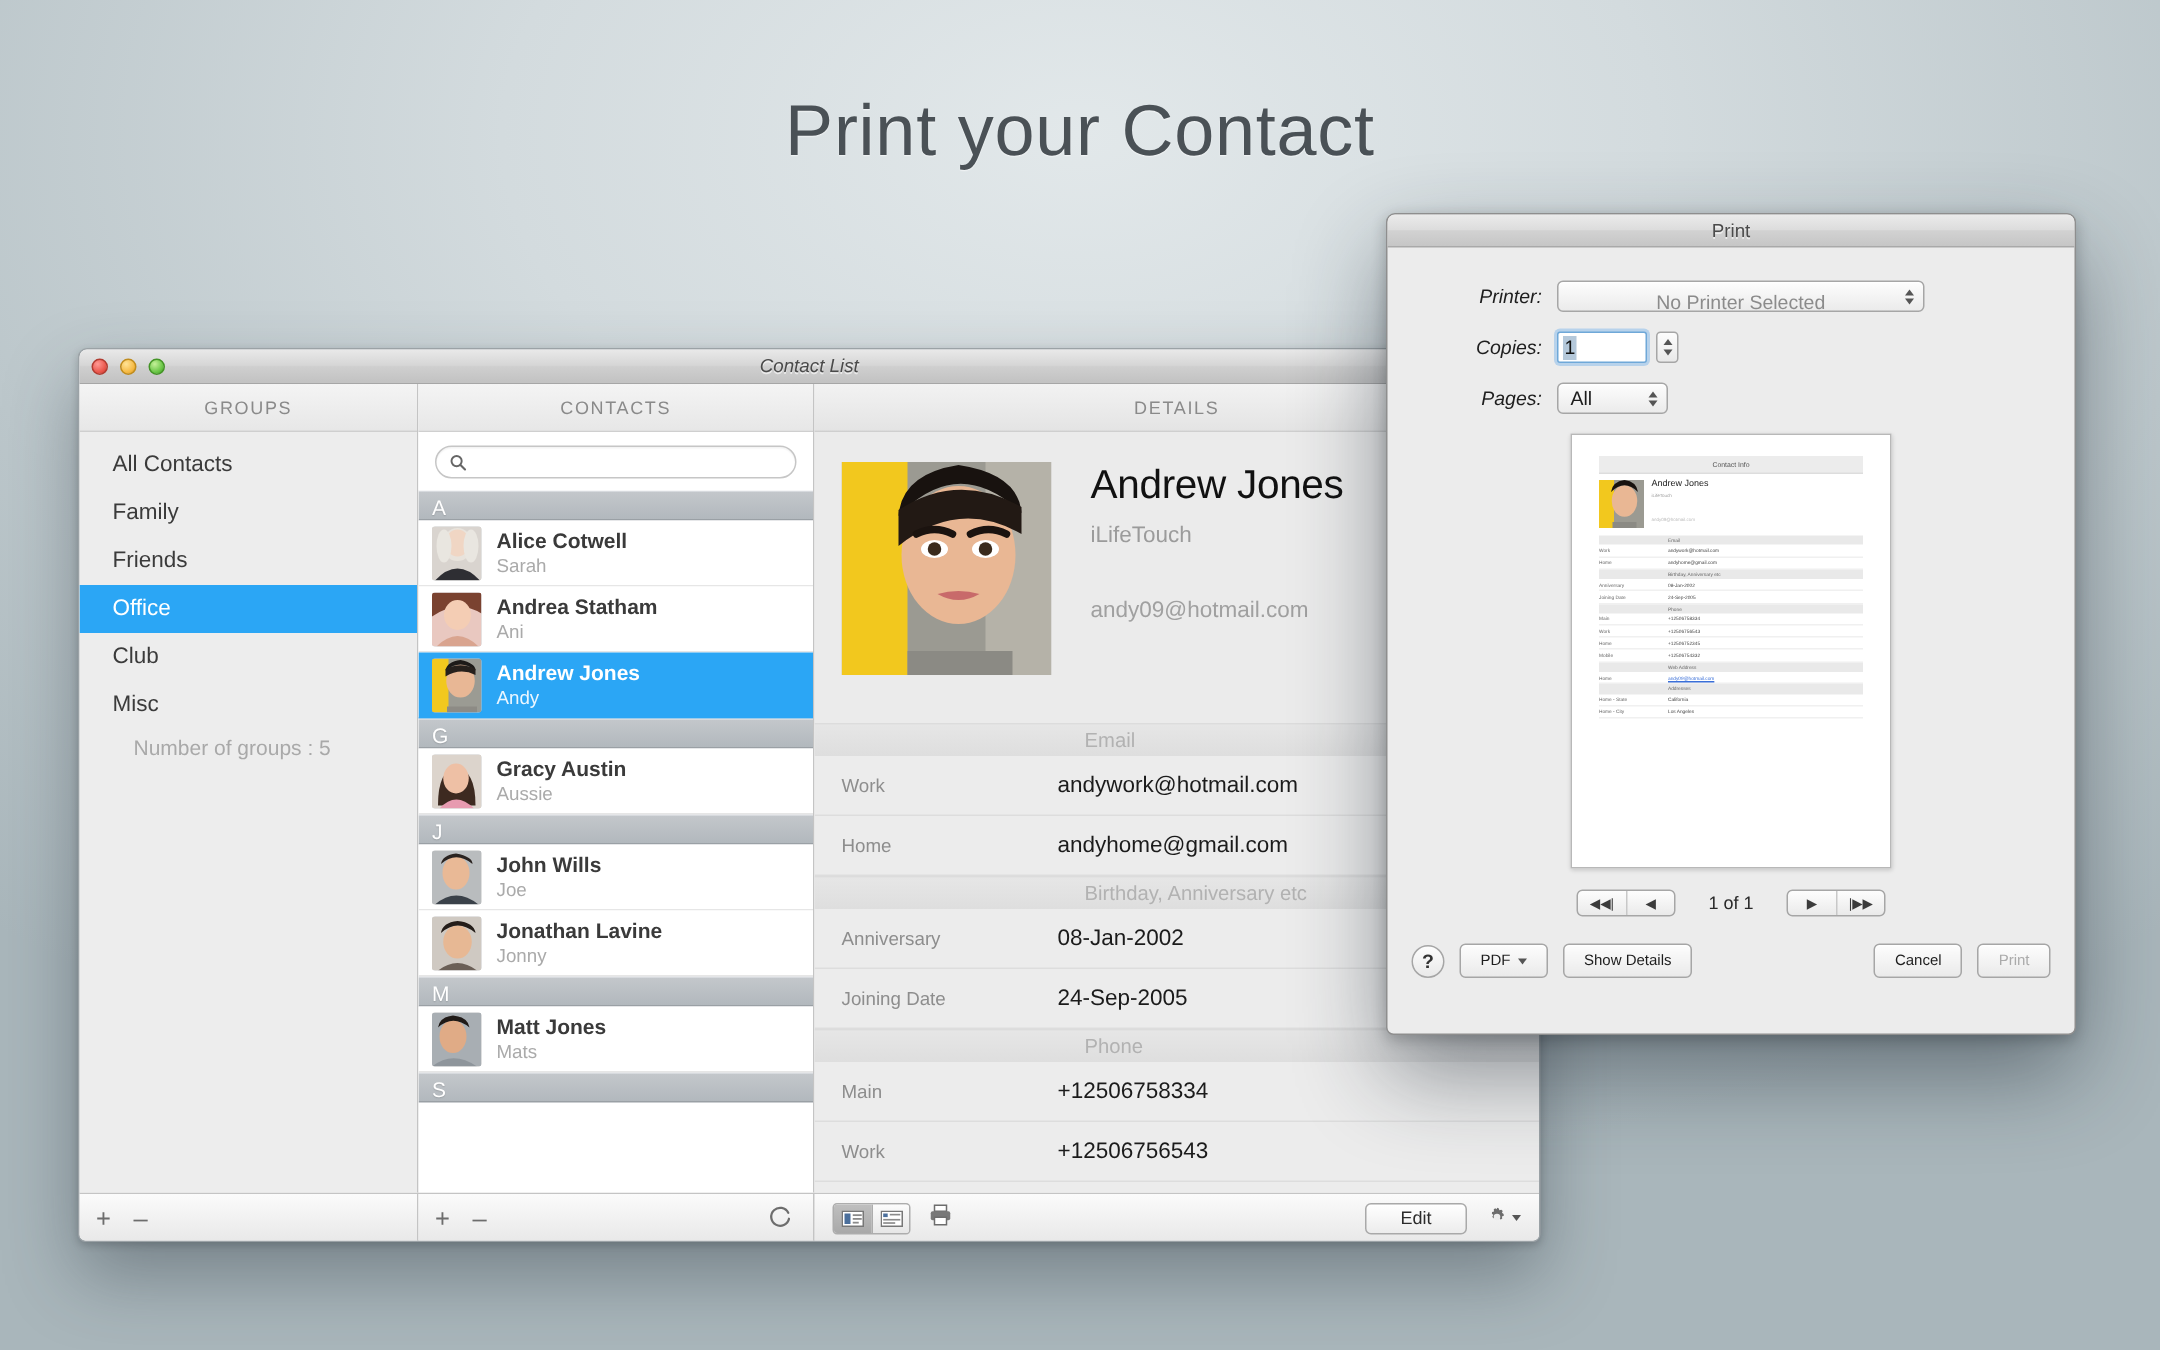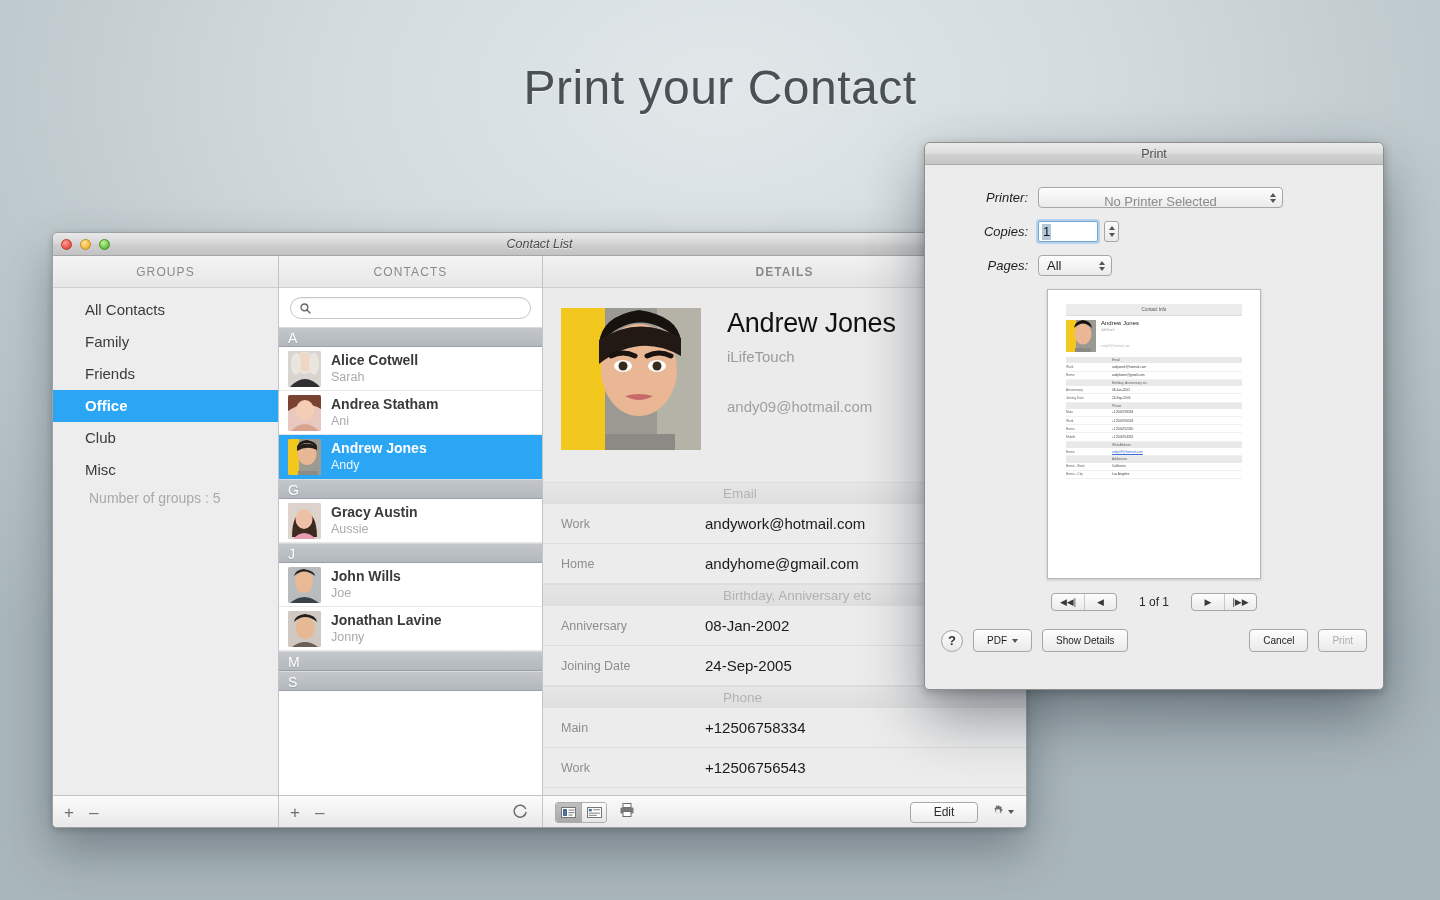"DETAILS" .col-details .col-header { font-weight: bold -> none }
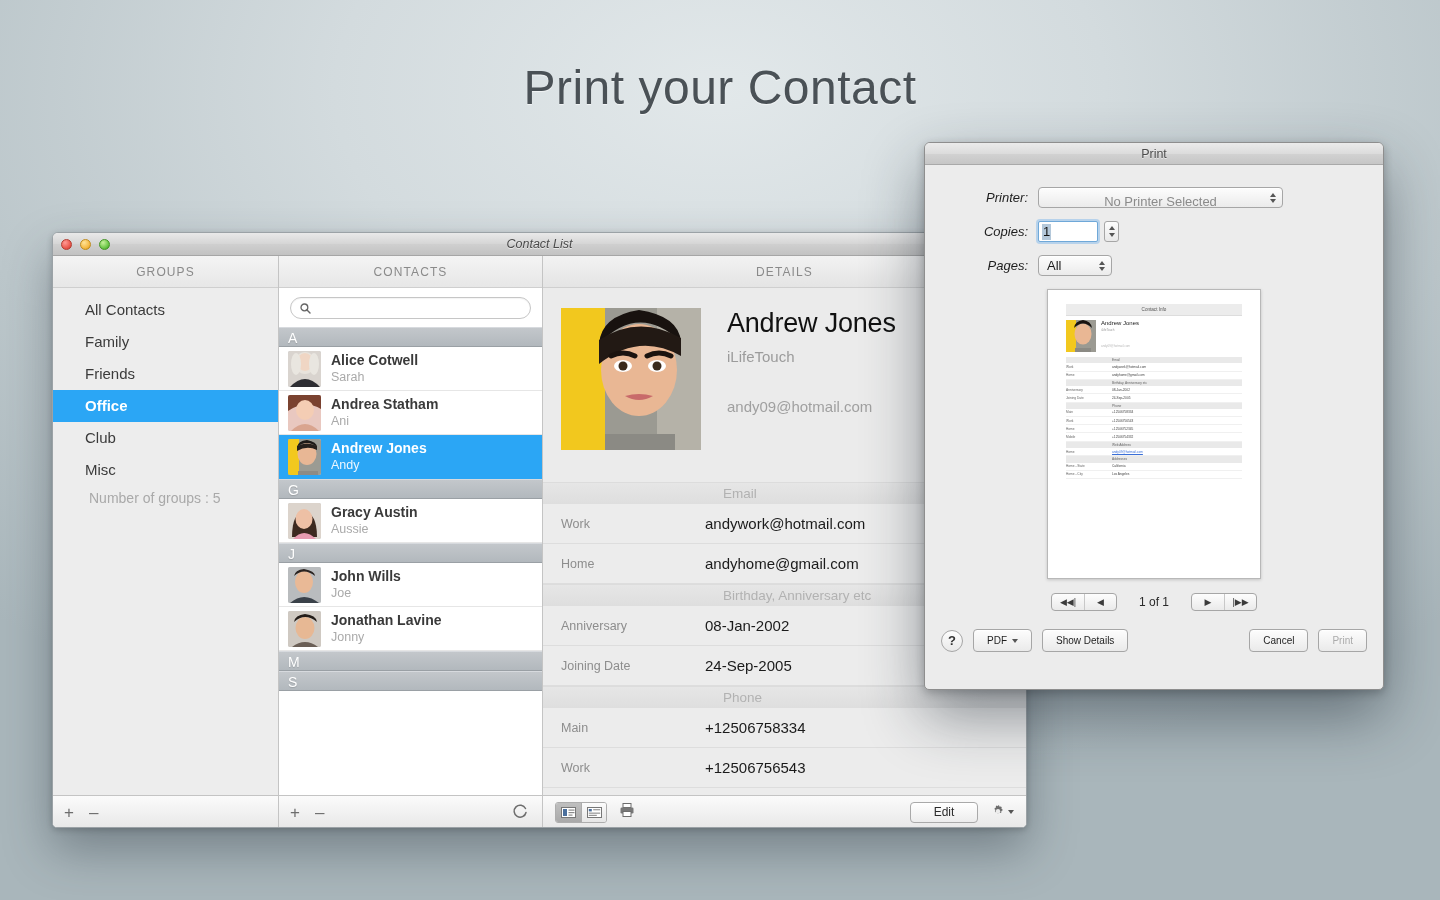"All Contacts" .group-item { padding-left: 32px -> 22px }
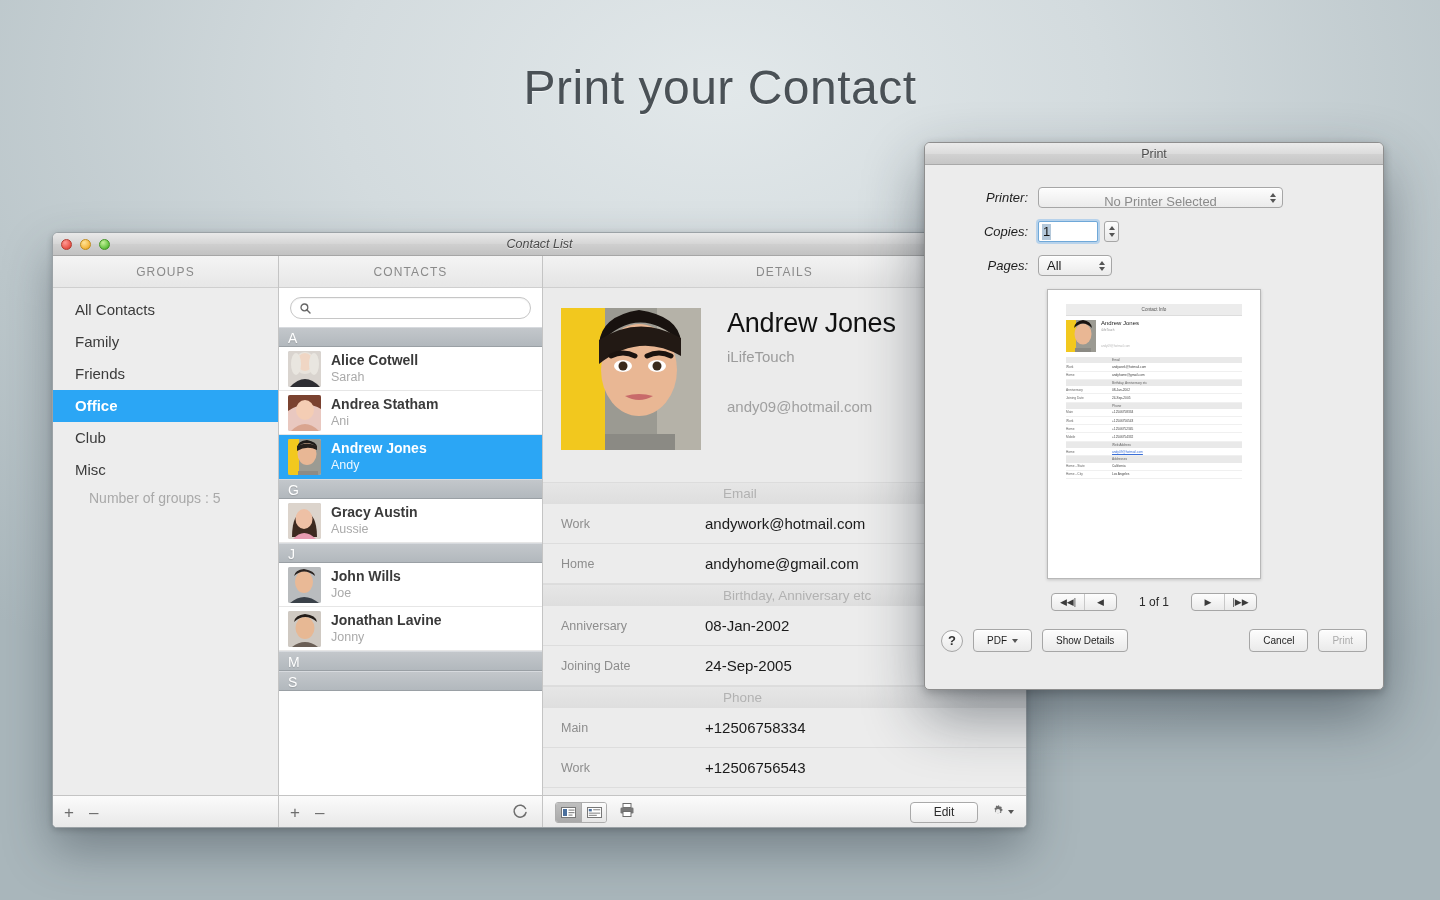"Office" .group-item.selected { font-weight: 700 -> 400 }
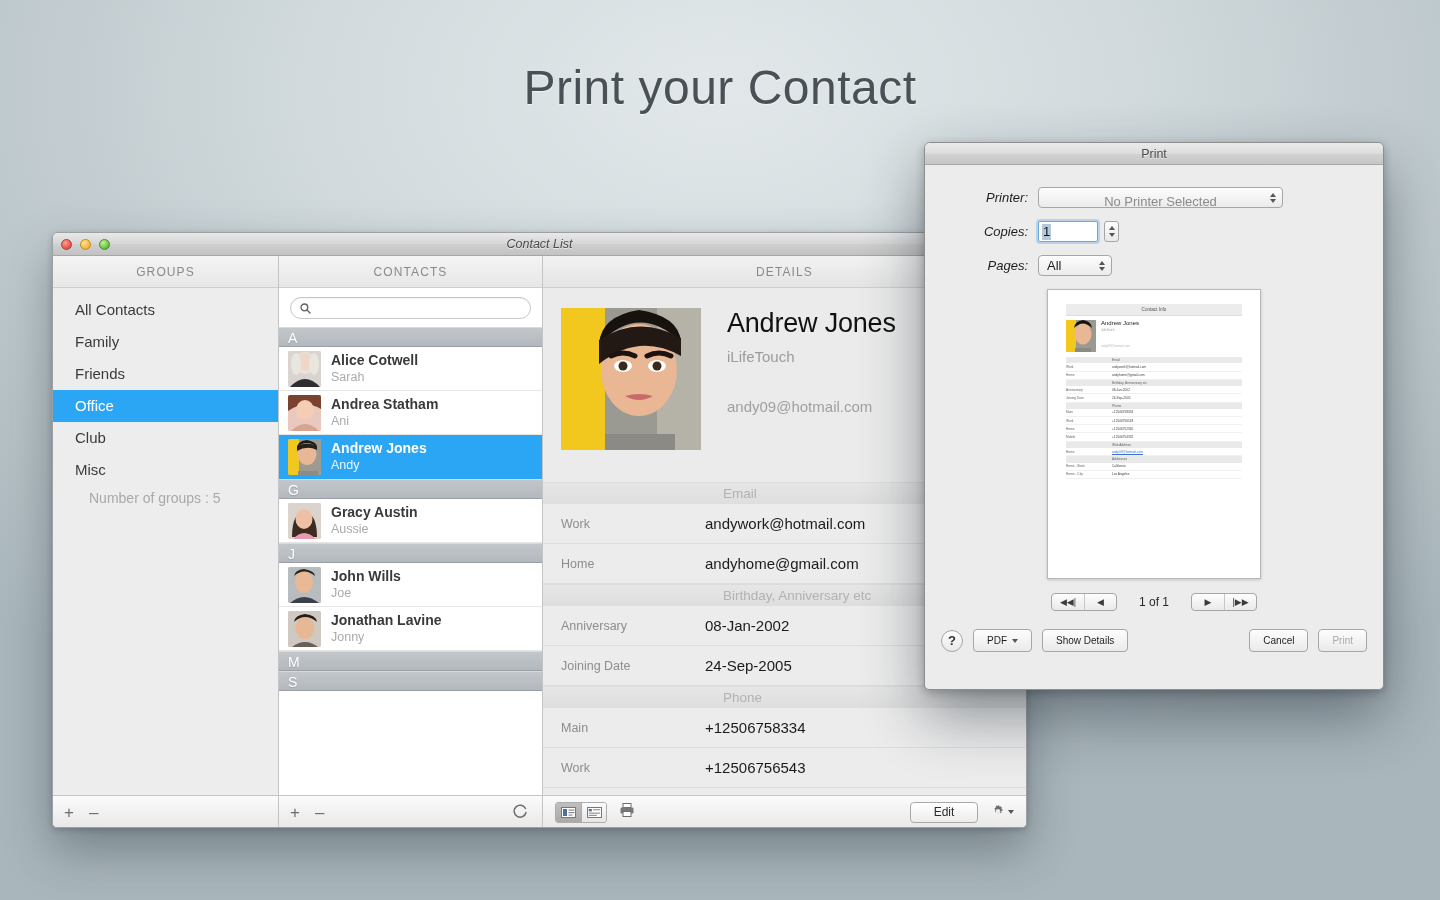"Matt Jones" div.contact-row { html: none -> <div> <div> <svg> <rect></rect> <ellipse></ellipse> <path></path> <path></path> </svg> </div> <div> <div>Matt Jones</div> <div>Mats</div> </div> </div> }
